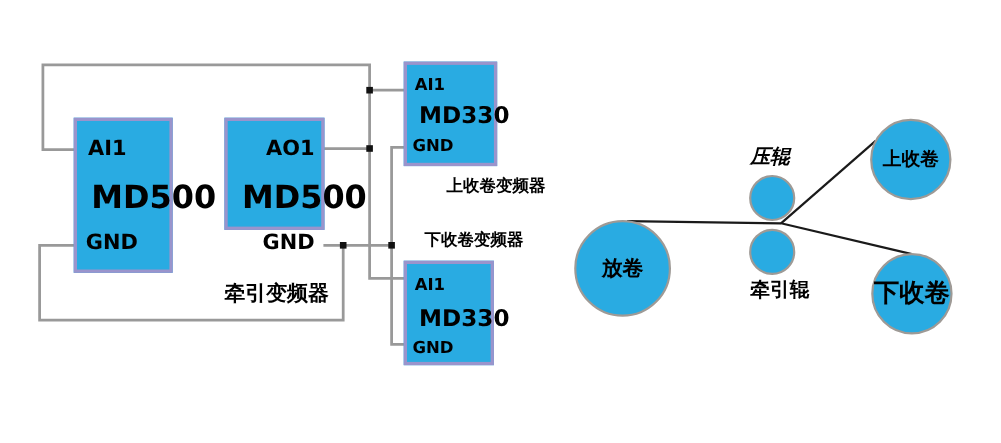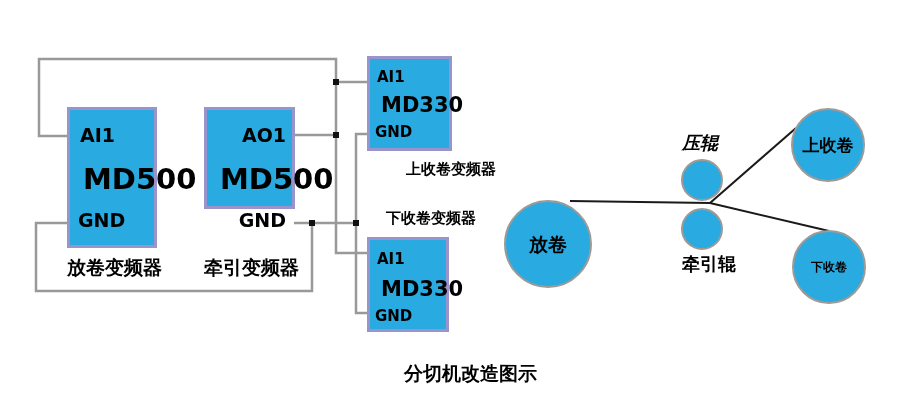"放卷" div.circle { left: 504px -> 522px }
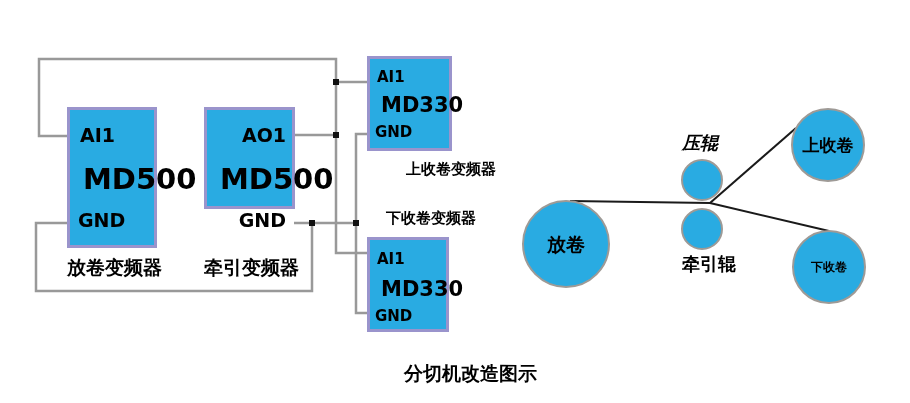"放卷变频器" div.caption { html: <div>放卷变频器</div> -> none }
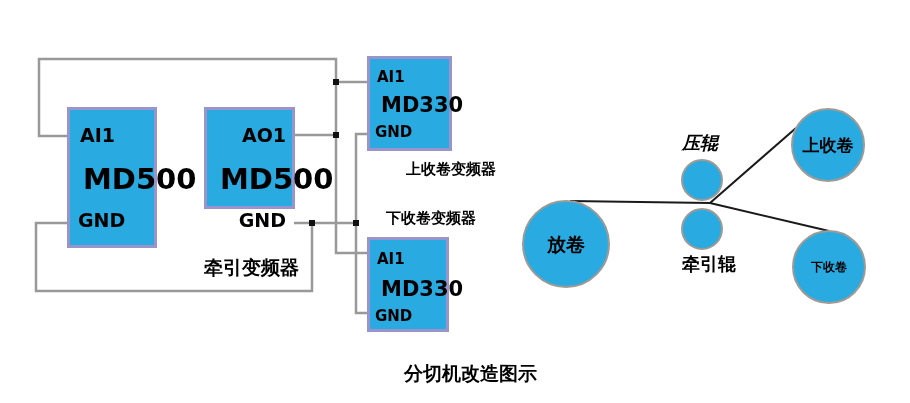"下收卷" span { font-size: 12px -> 23px }
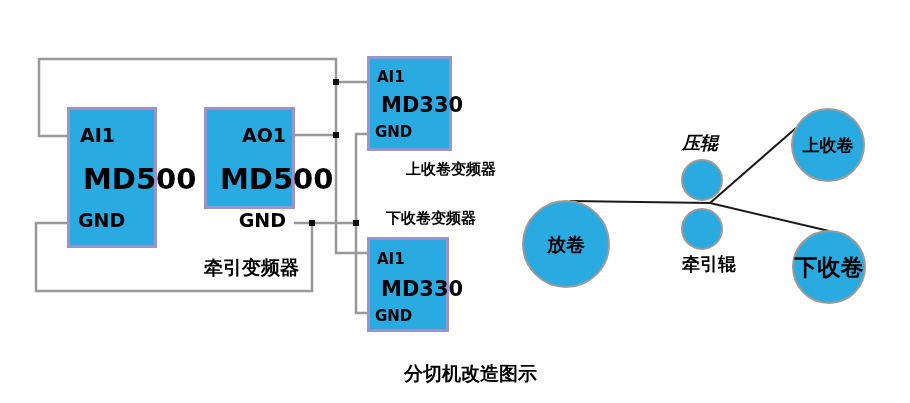"分切机改造图示" div { html: <div>分切机改造图示</div> -> none }
